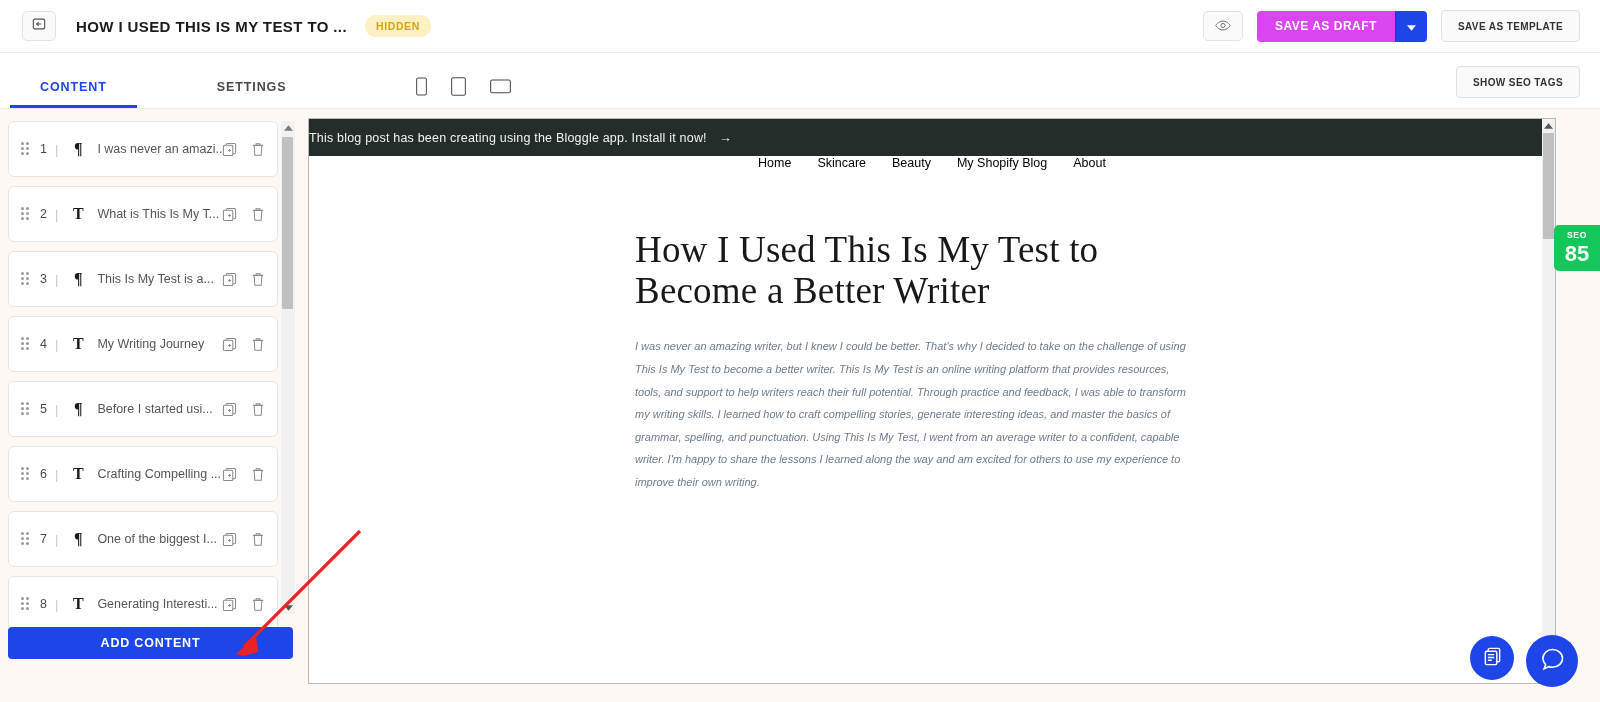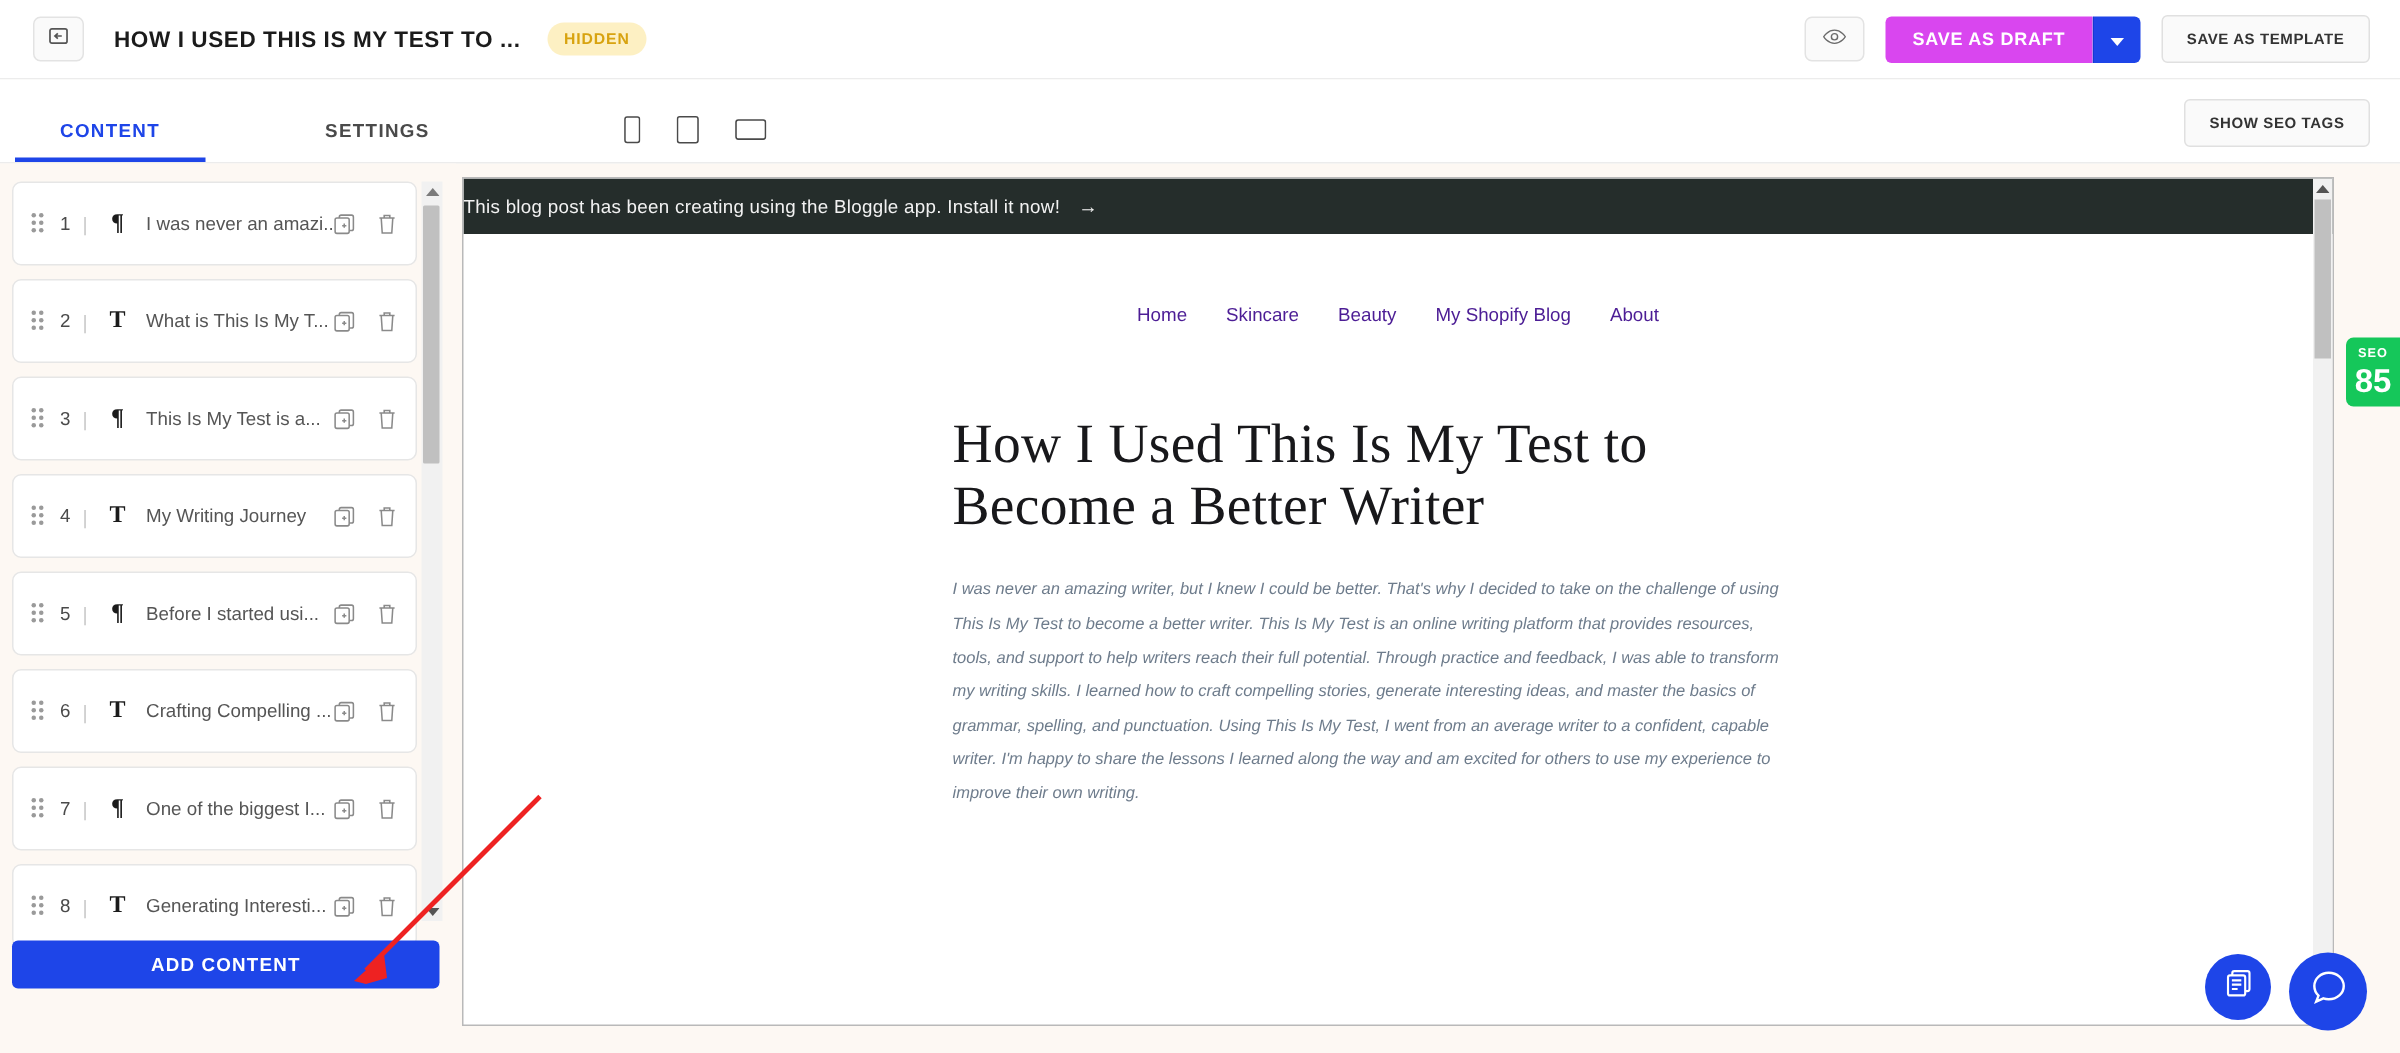"Home" .shop-nav { color: #4c1d95 -> #000000; margin-top: 47px -> none }
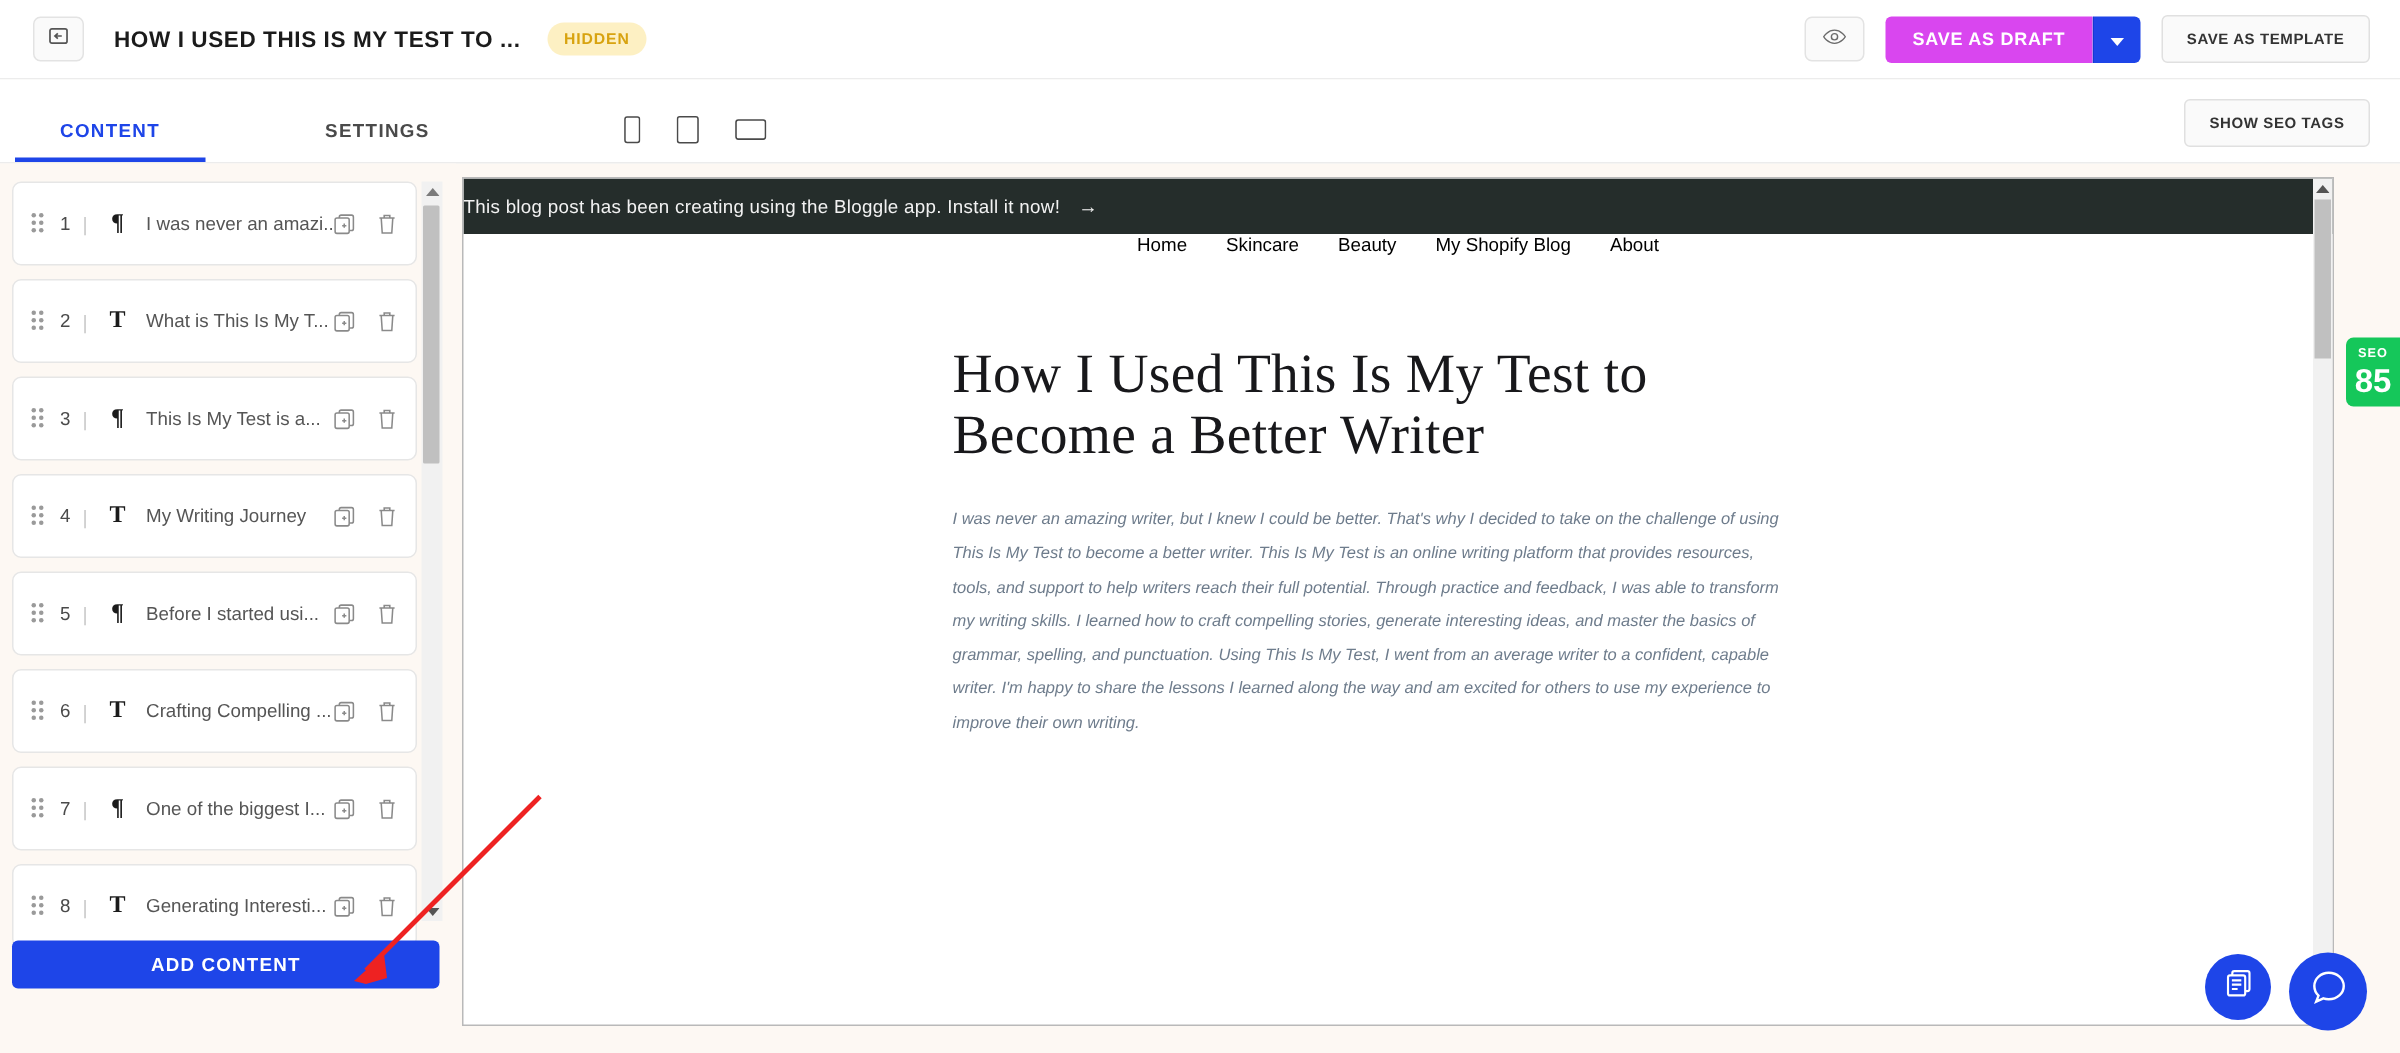"SEO" .seo-badge { width: 36px -> 46px }
